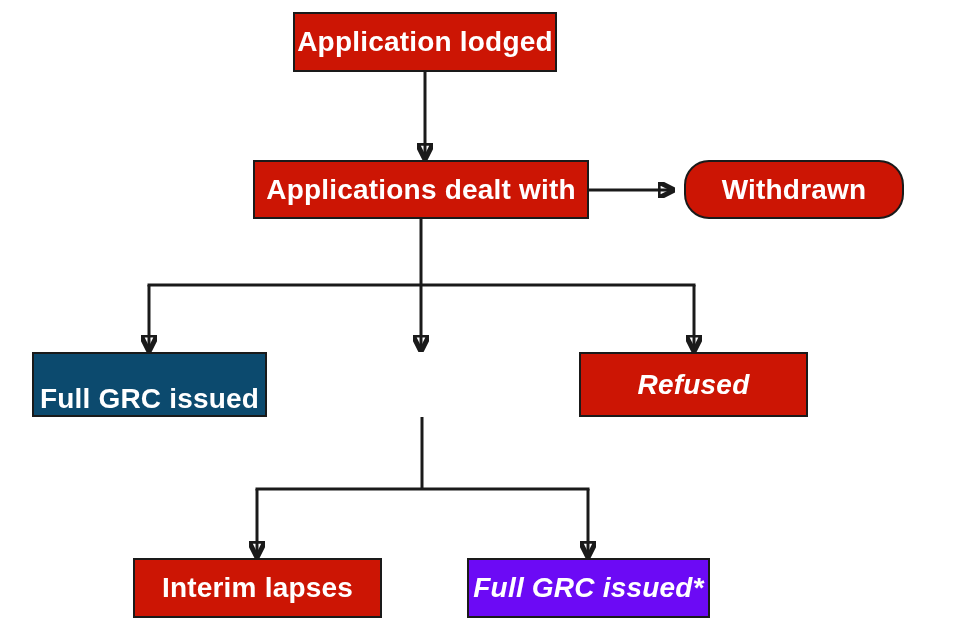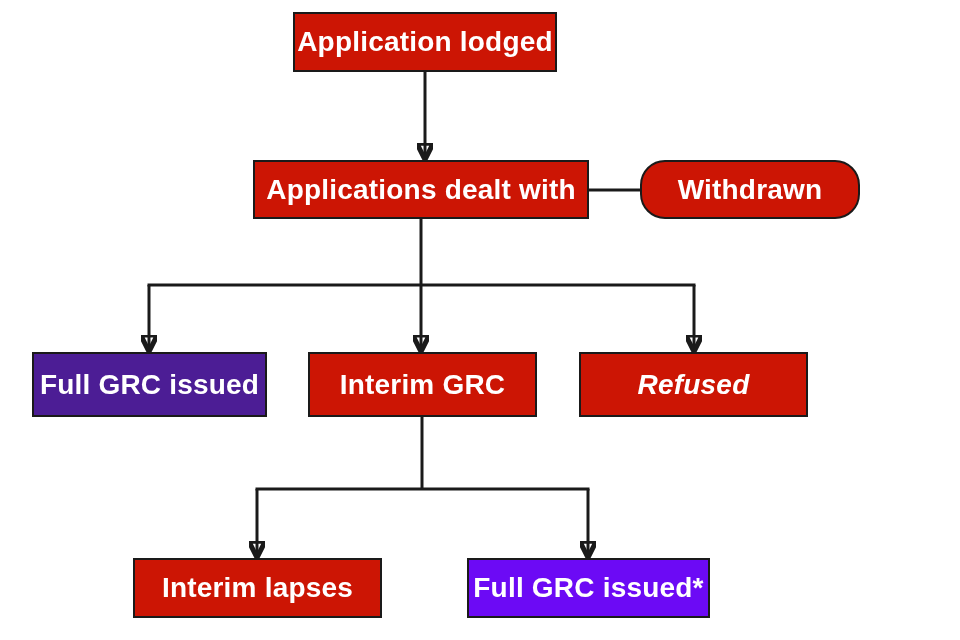"Withdrawn" .n2 { left: 640px -> 684px }
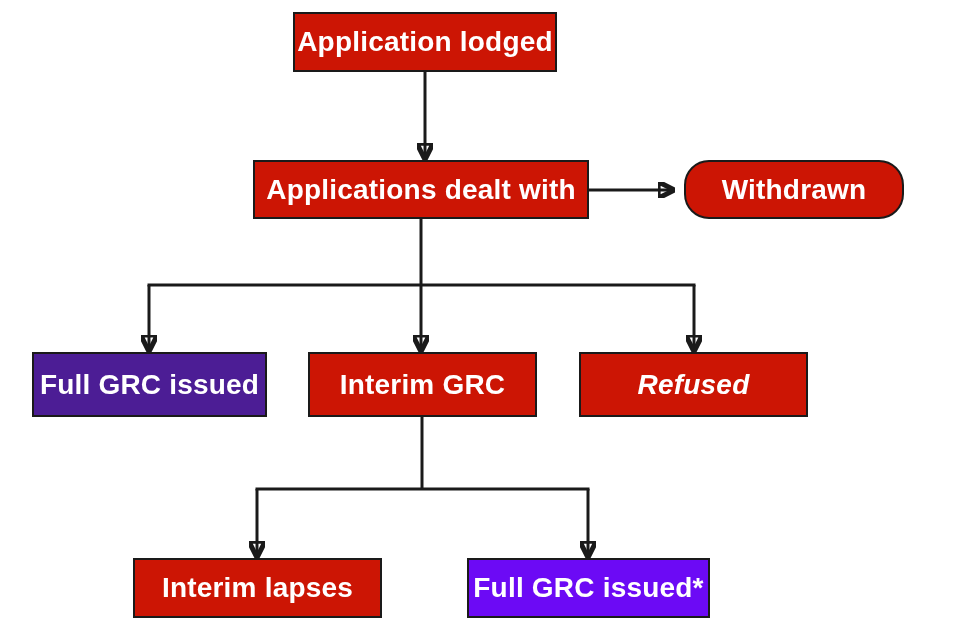"Full GRC issued" div.node { align-items: none -> flex-end; background: #4c1d95 -> #0c4a6e }
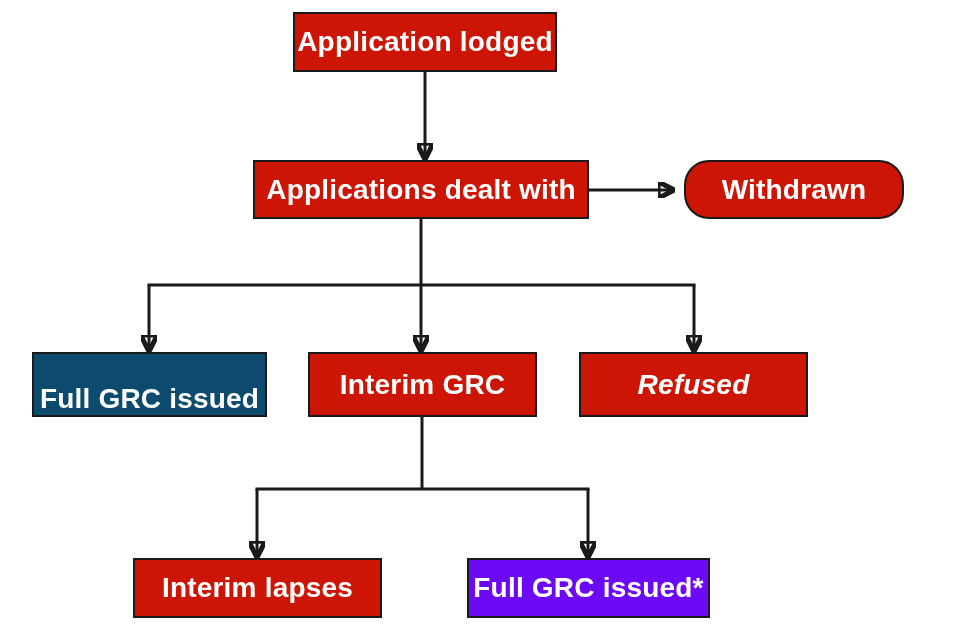"Interim GRC" div.node { html: <div> <span>Interim GRC</span> </div> -> none }
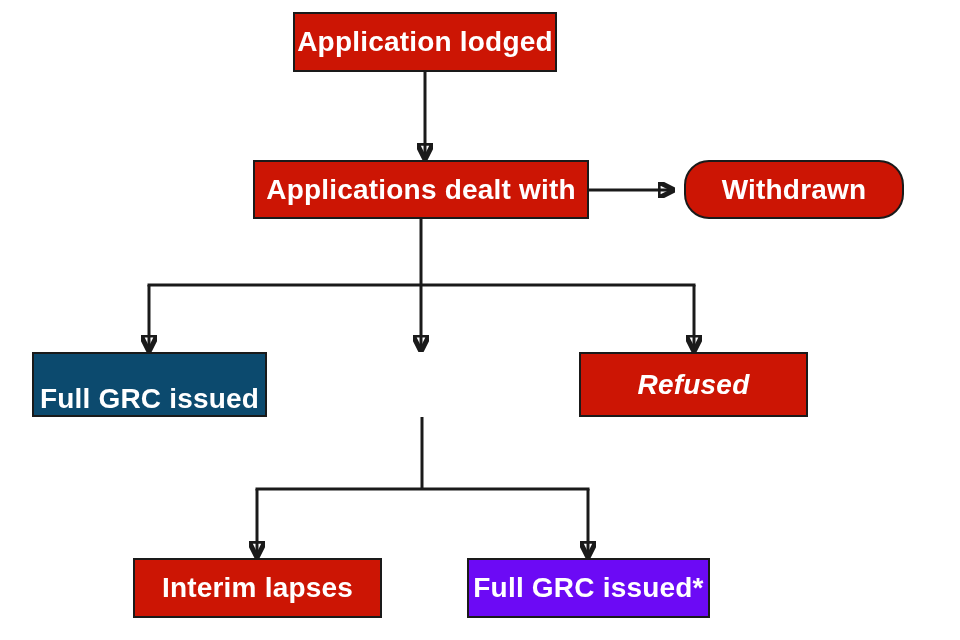"Full GRC issued*" .n7 { font-style: none -> italic }
